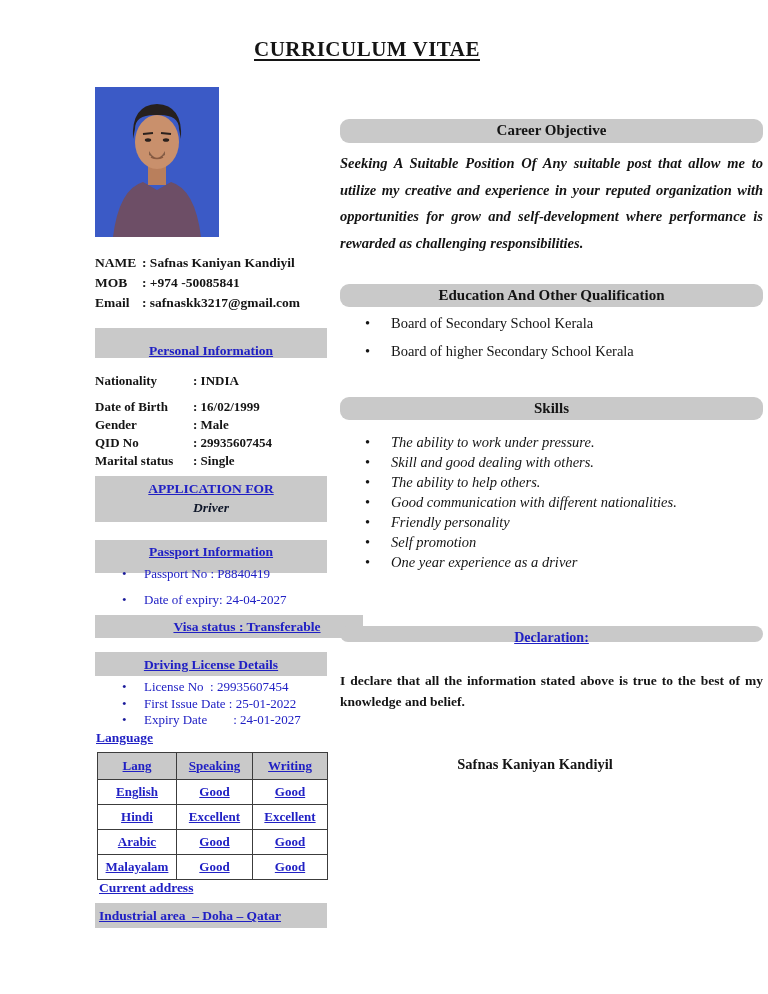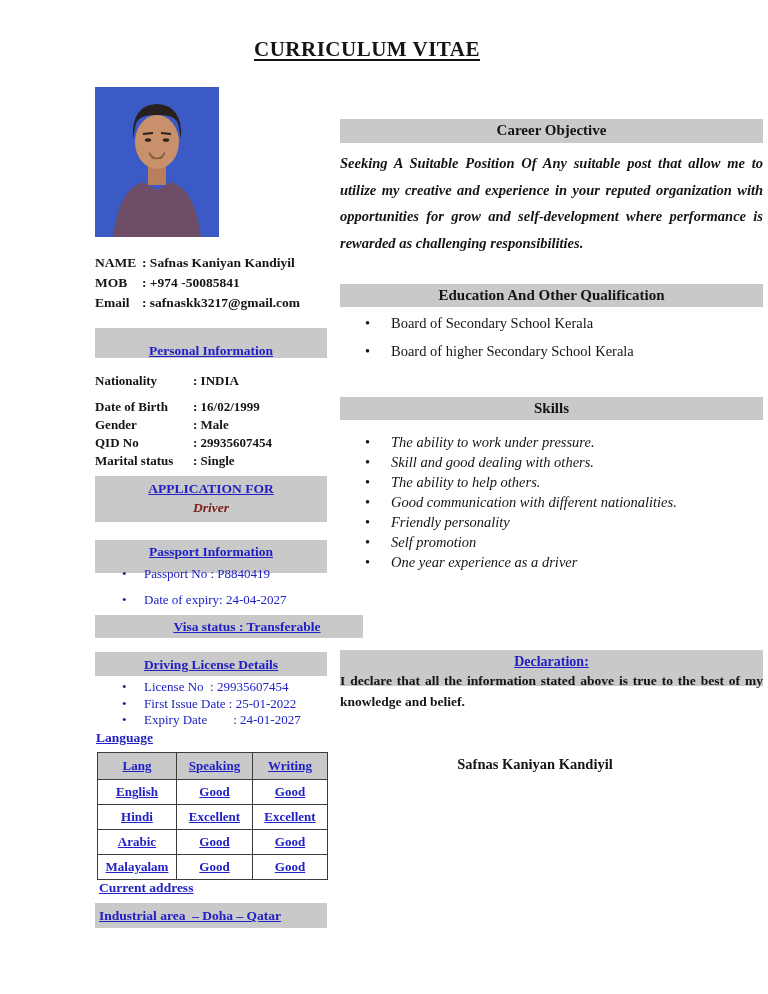"Career Objective" .rbar { border-radius: none -> 9px }
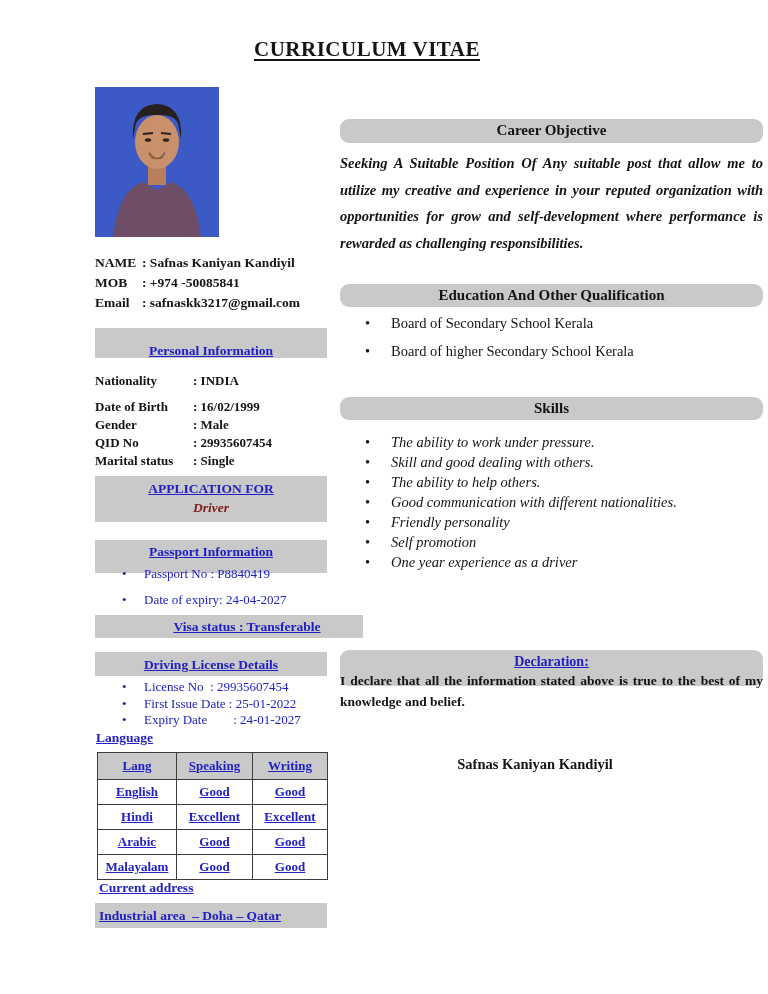"Driver" .driver-line { color: #7f1d1d -> #0f172a }
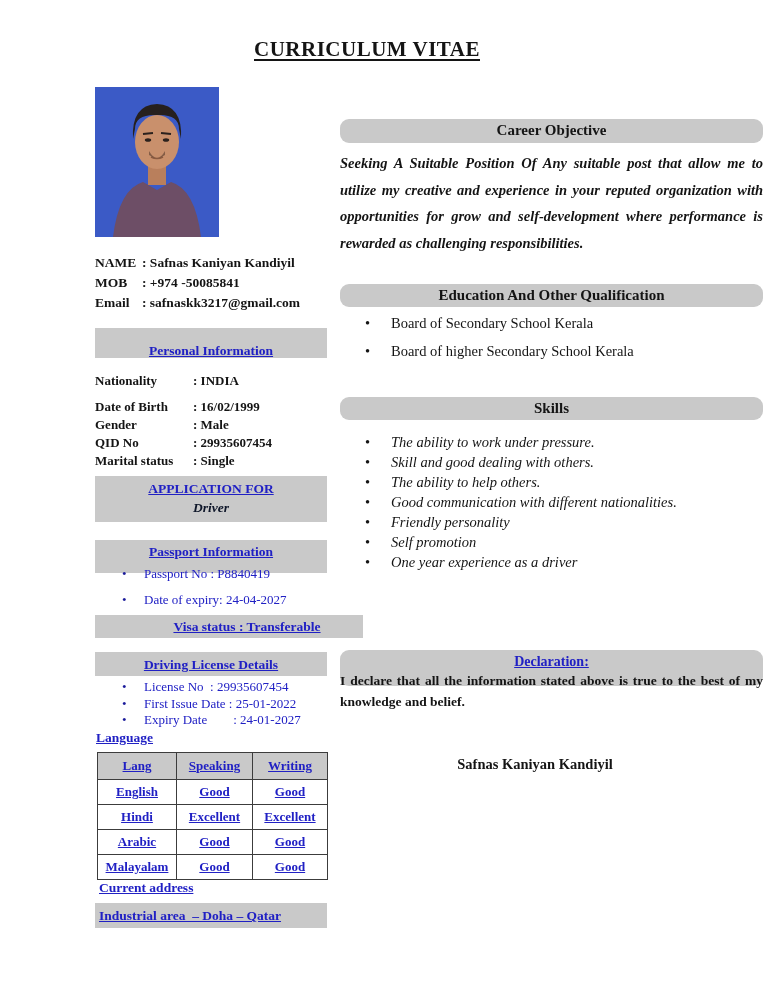"Declaration:" .bar-declaration { height: 36px -> 16px; top: 650px -> 626px }
